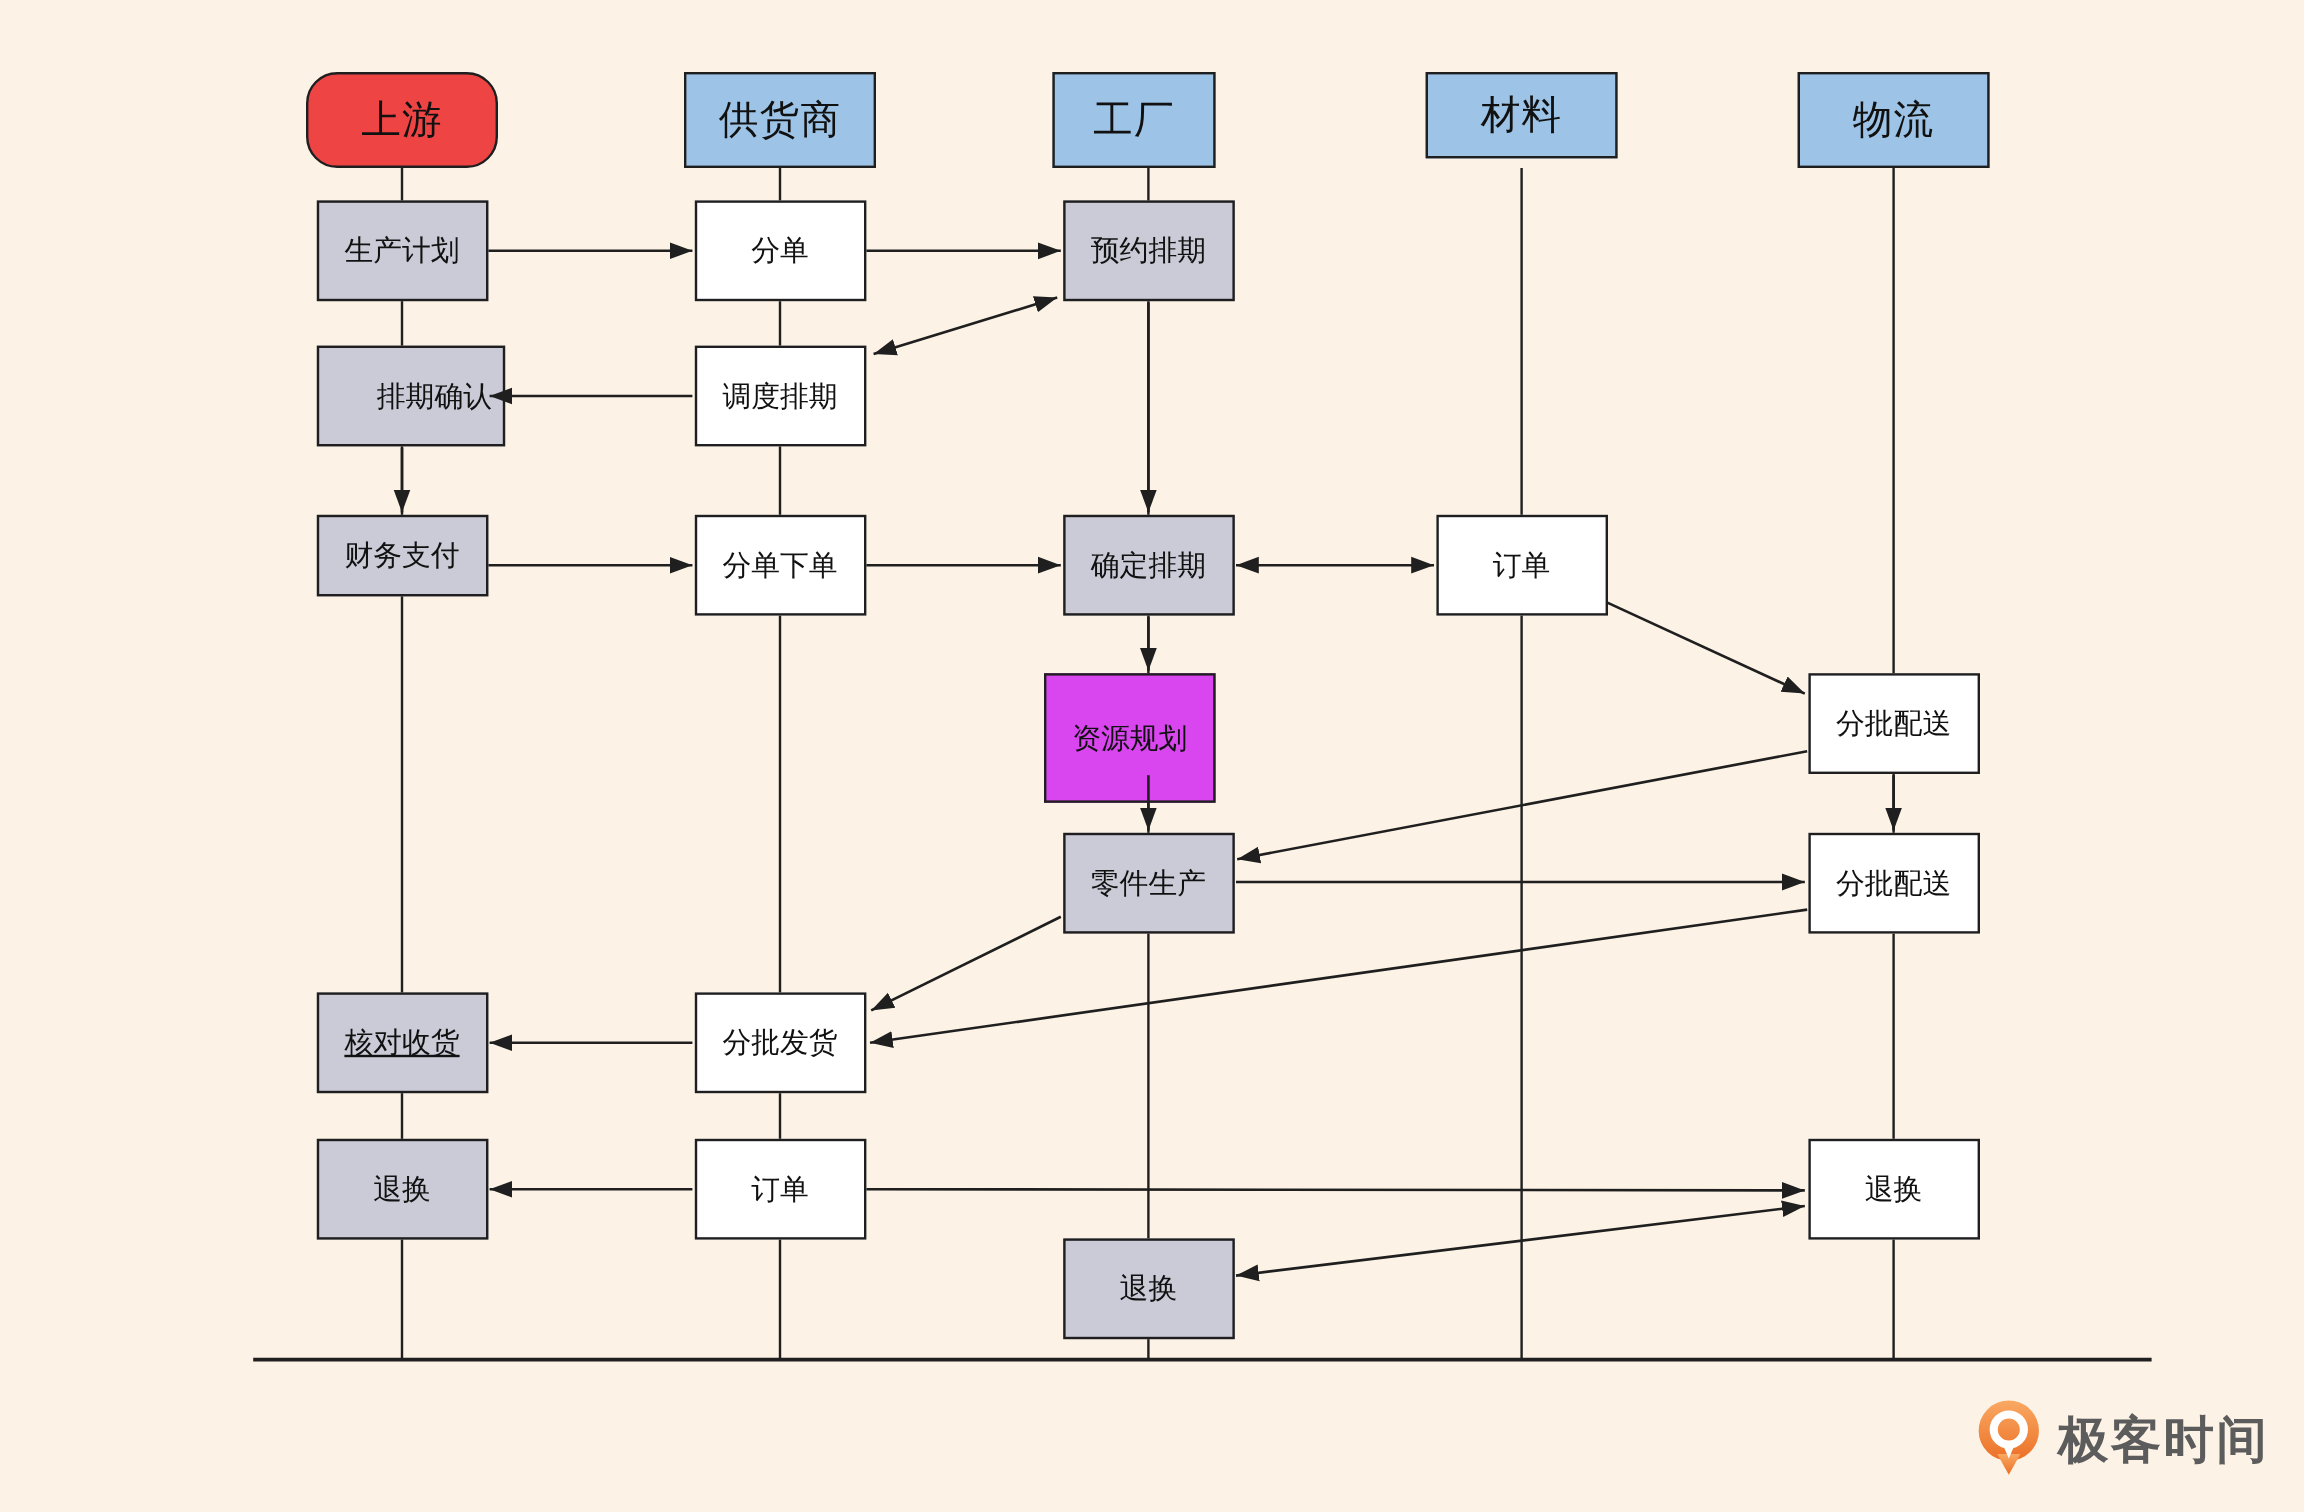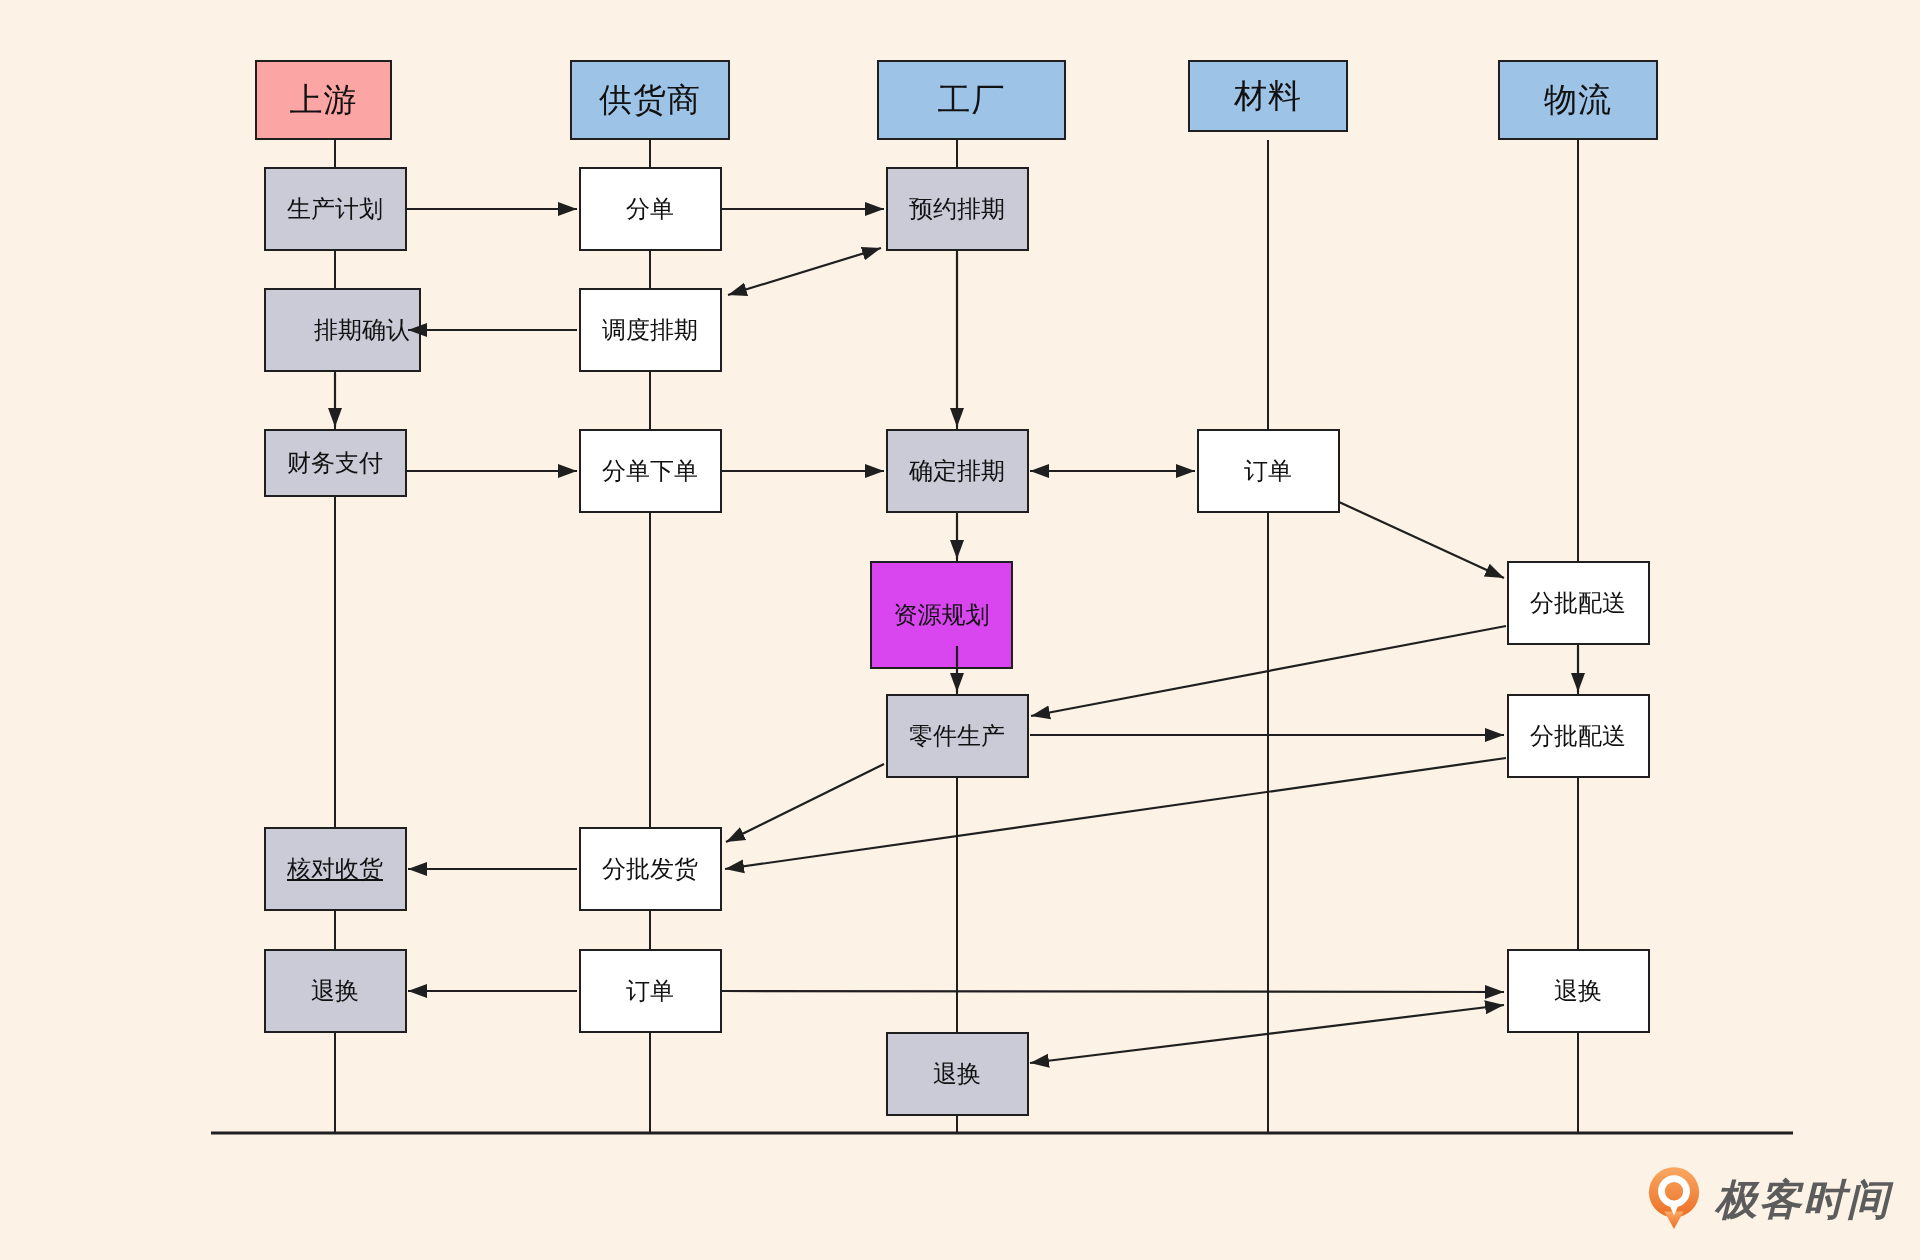"上游" div.header-box { background: #fca5a5 -> #ef4444; border-radius: none -> 26px; width: 137px -> 160px }
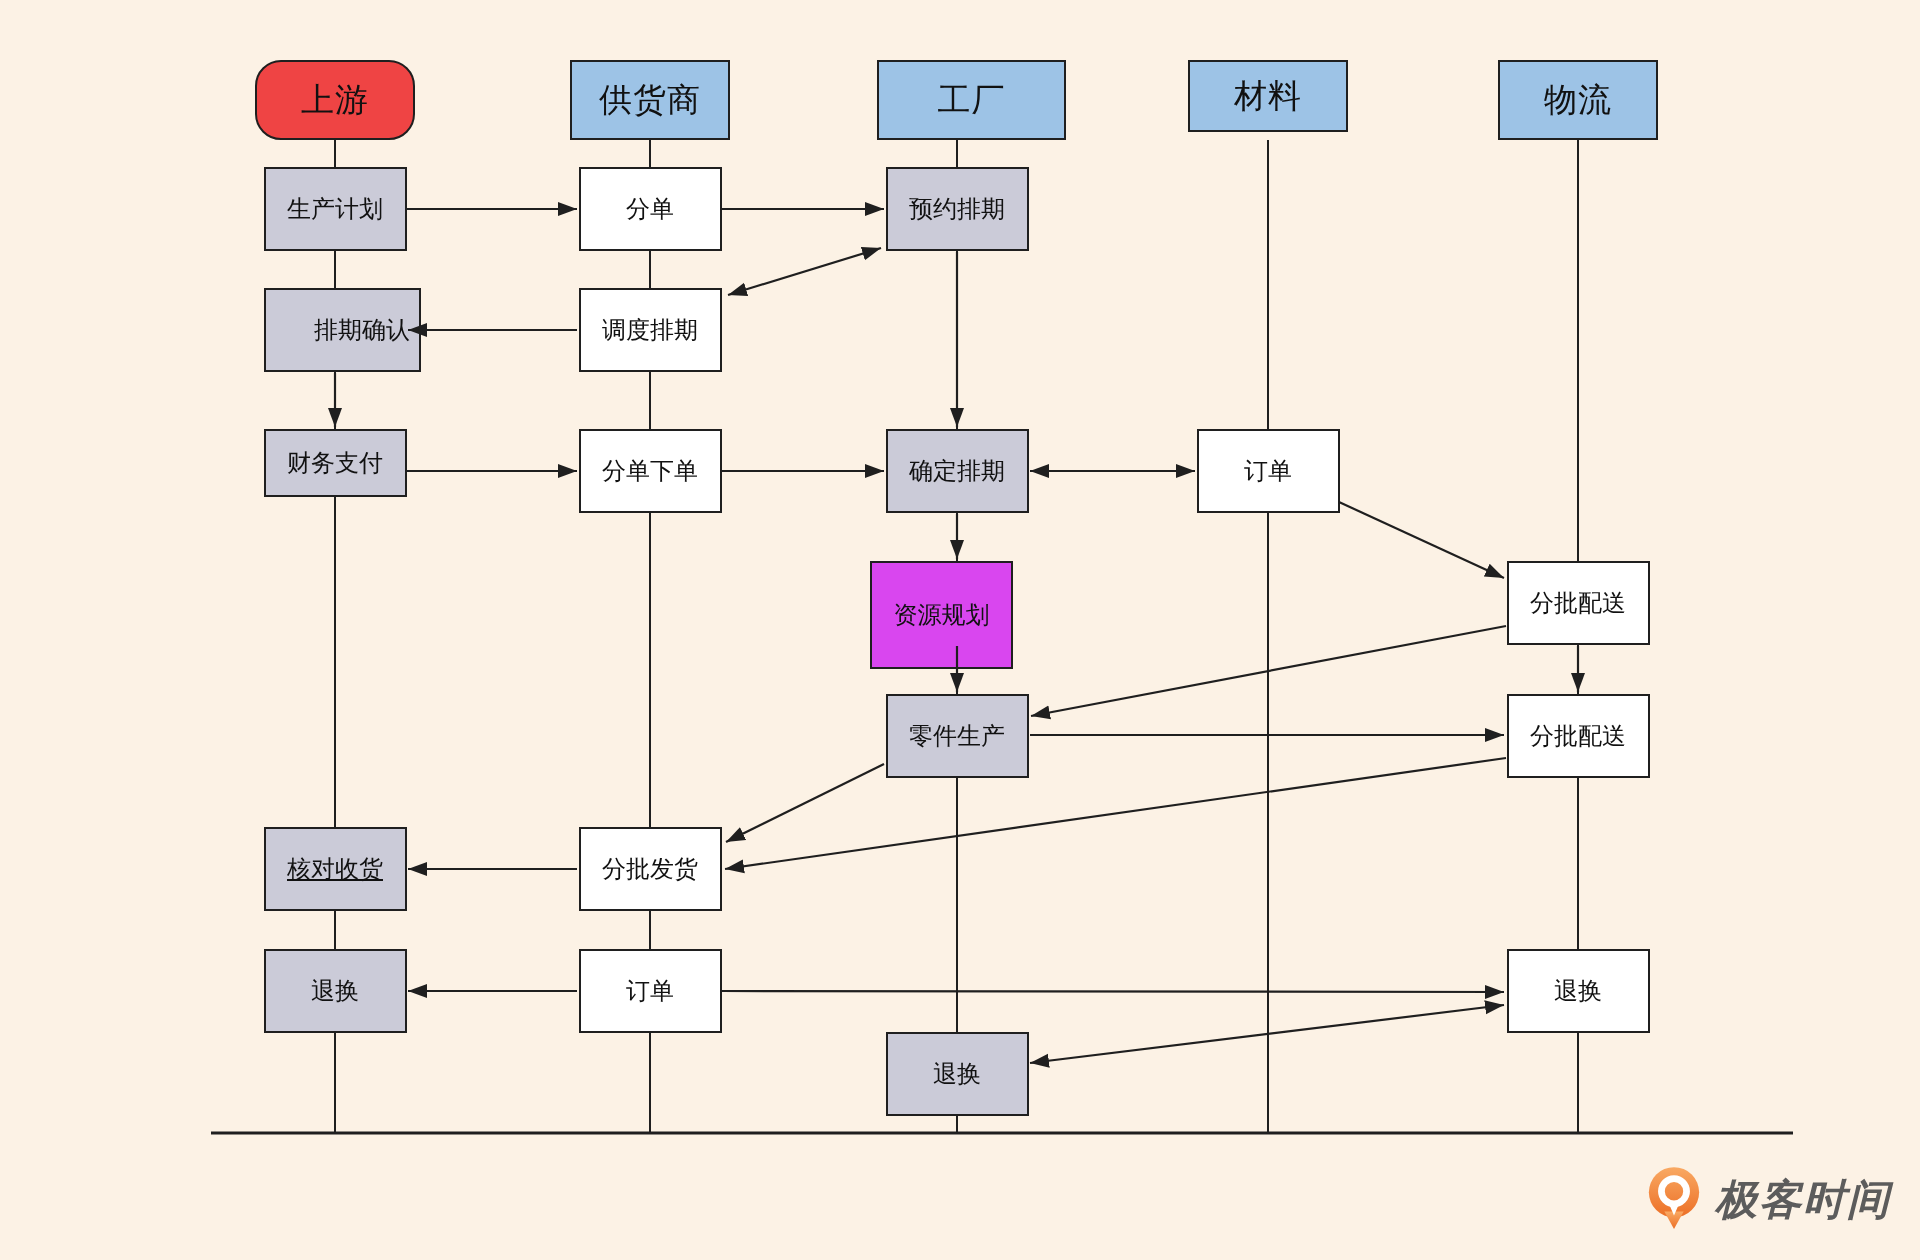"工厂" div.header-box { width: 189px -> 136px }
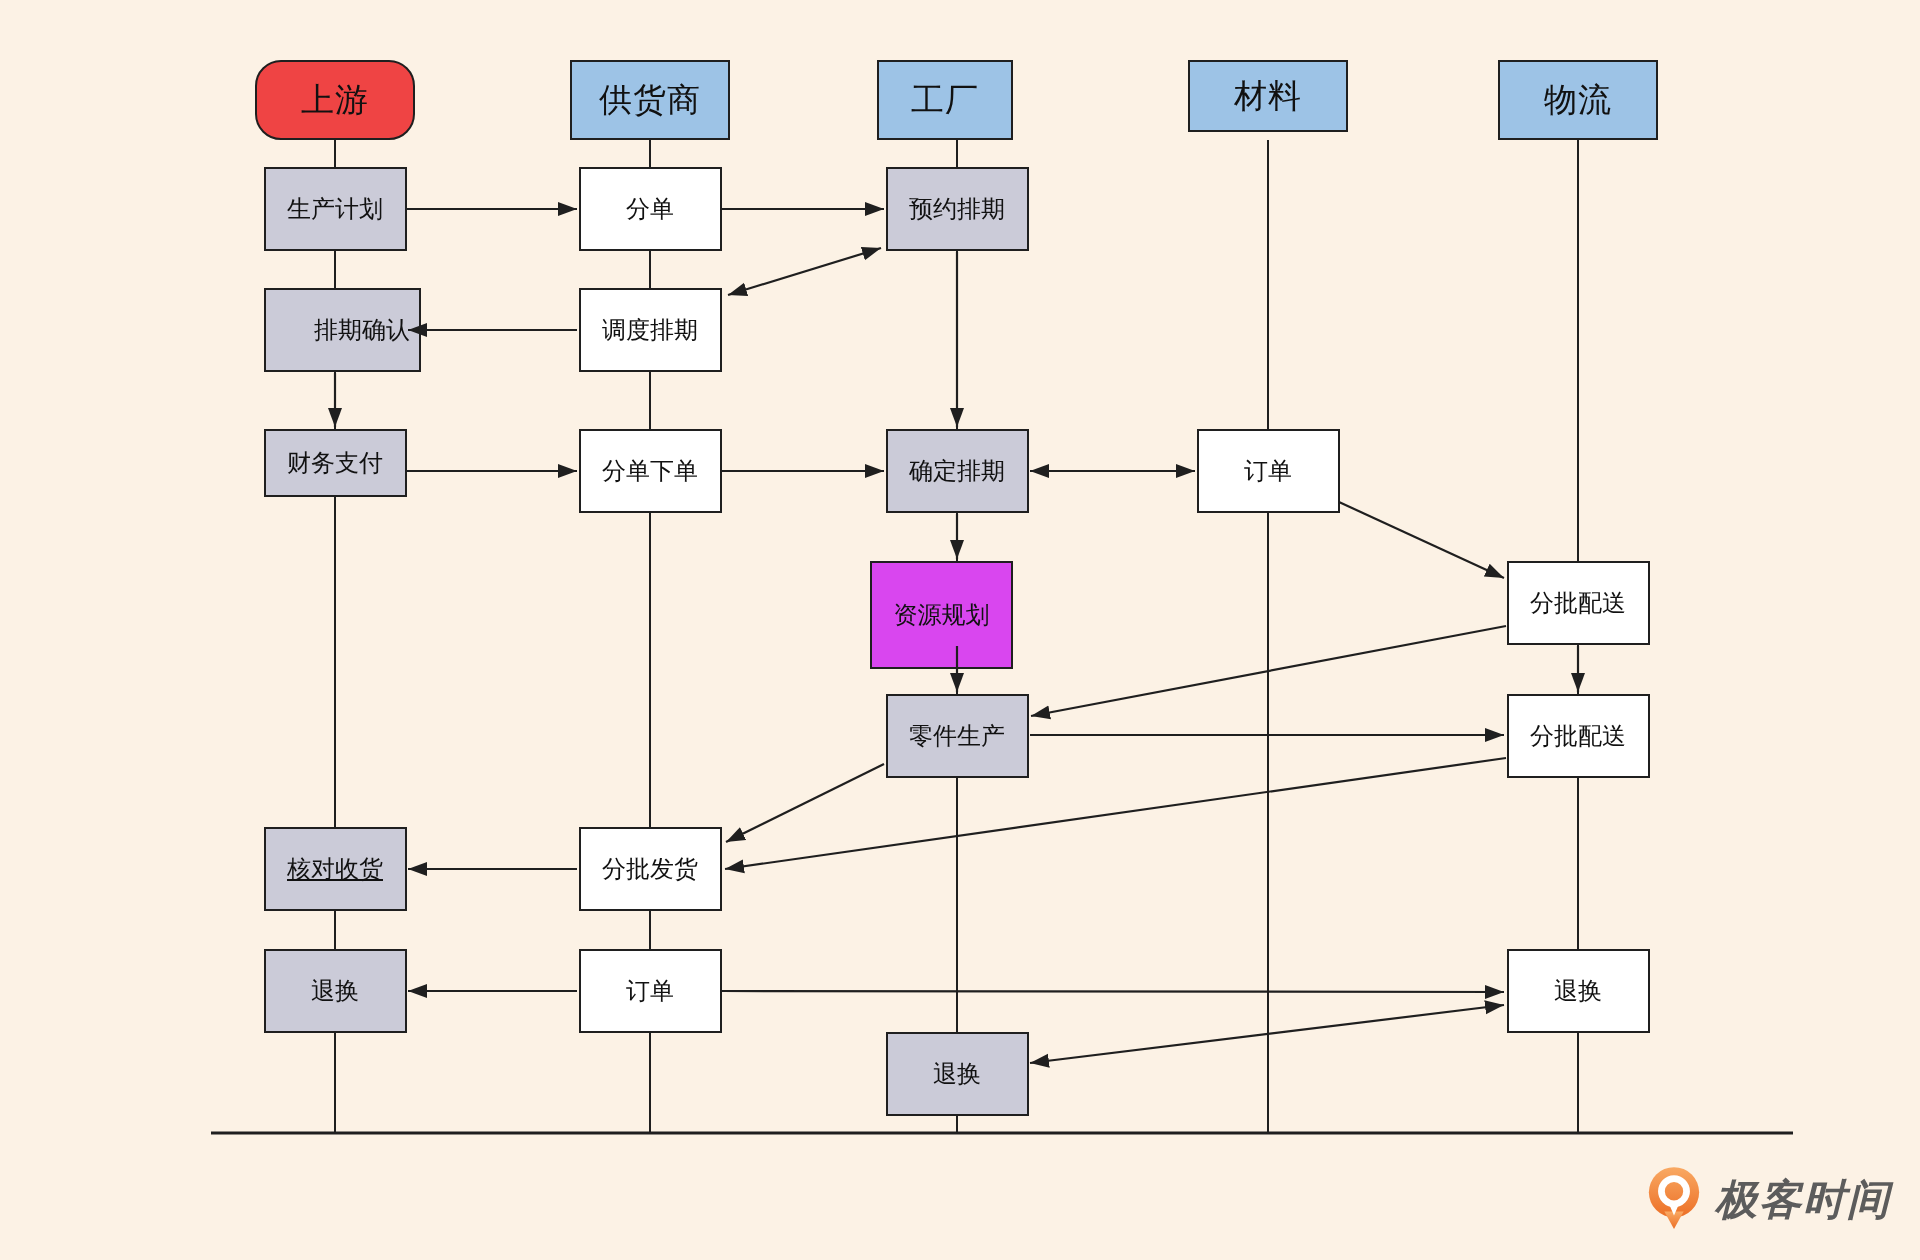"极客时间" #logo { font-style: italic -> none }
